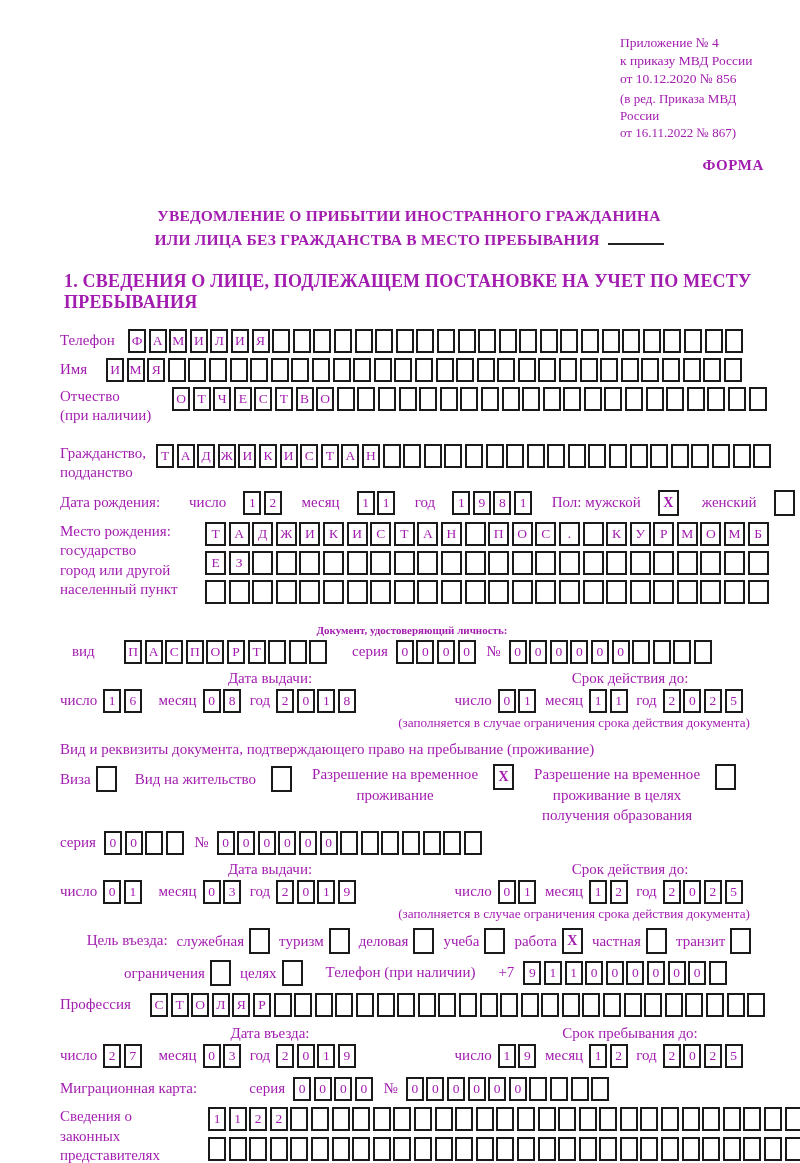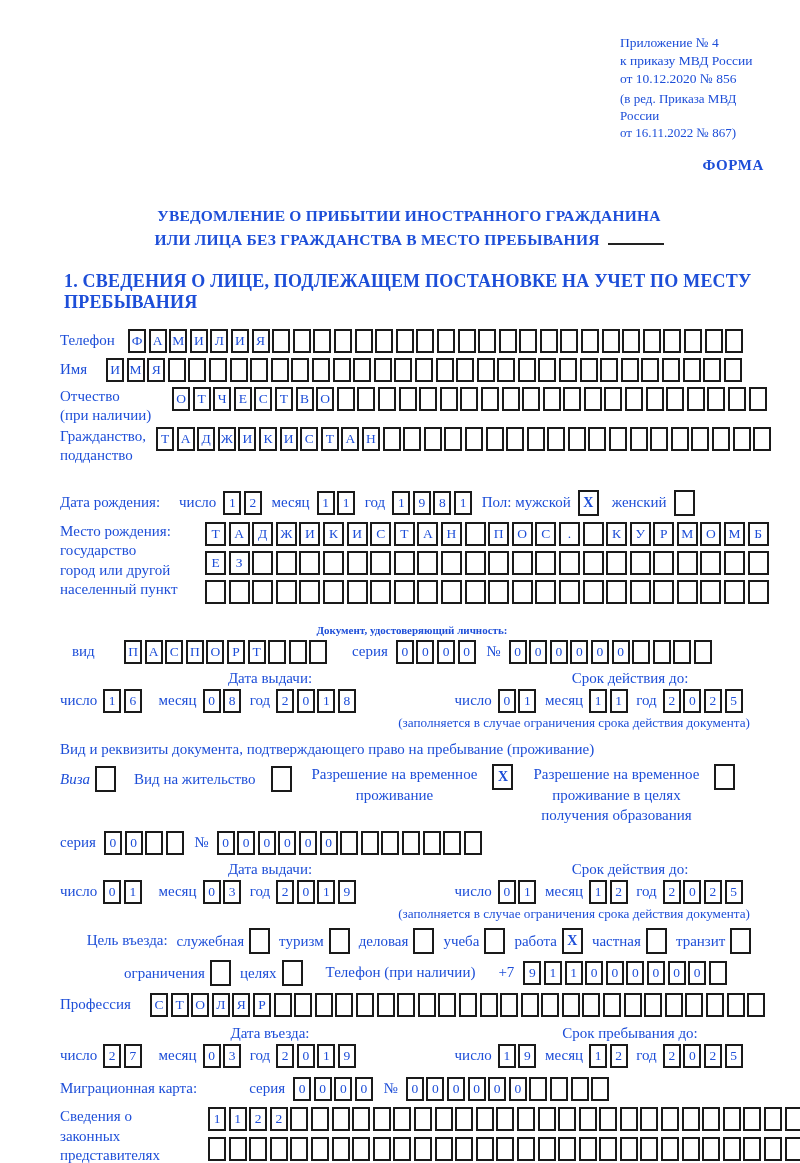"Приложение № 4" .page { color: #1d4ed8 -> #a21caf }
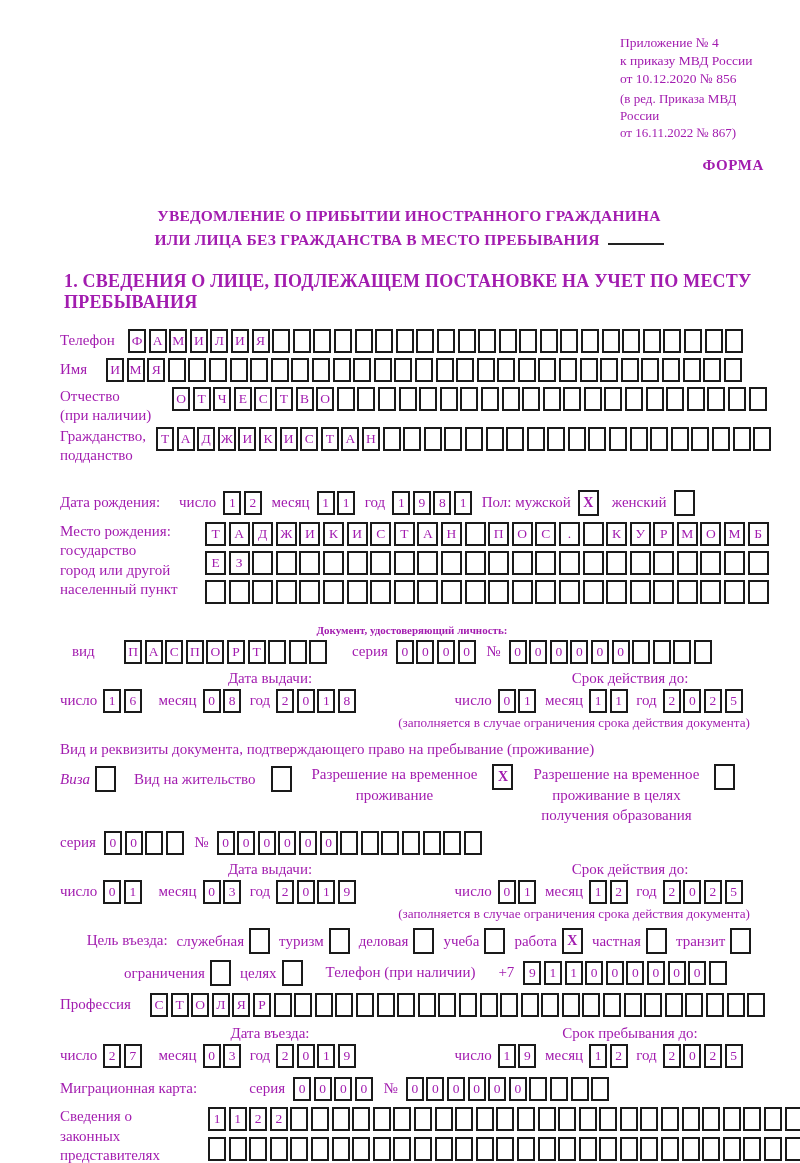"Гражданство," div.row { margin-top: 1px -> 18px }
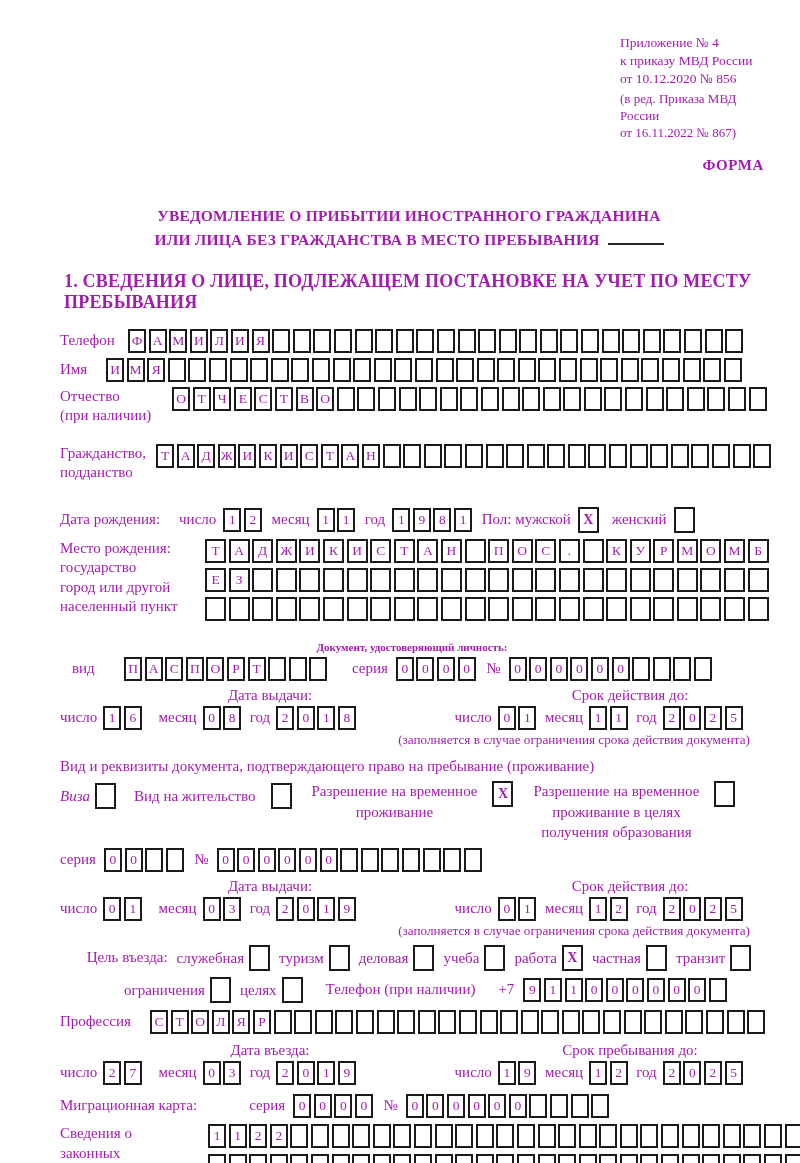"Дата рождения:" div.row { gap: 7px -> 17px; margin-top: 24px -> 7px }
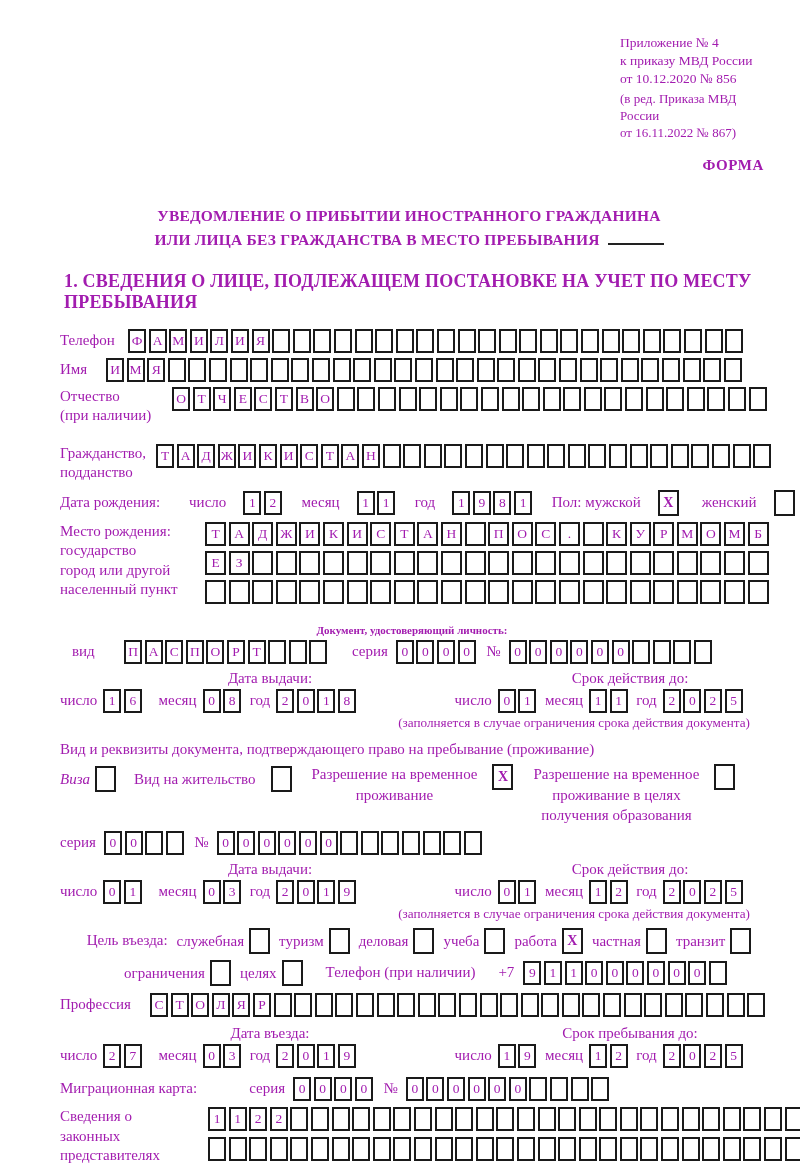"Виза" span.pitem { font-style: italic -> none }
